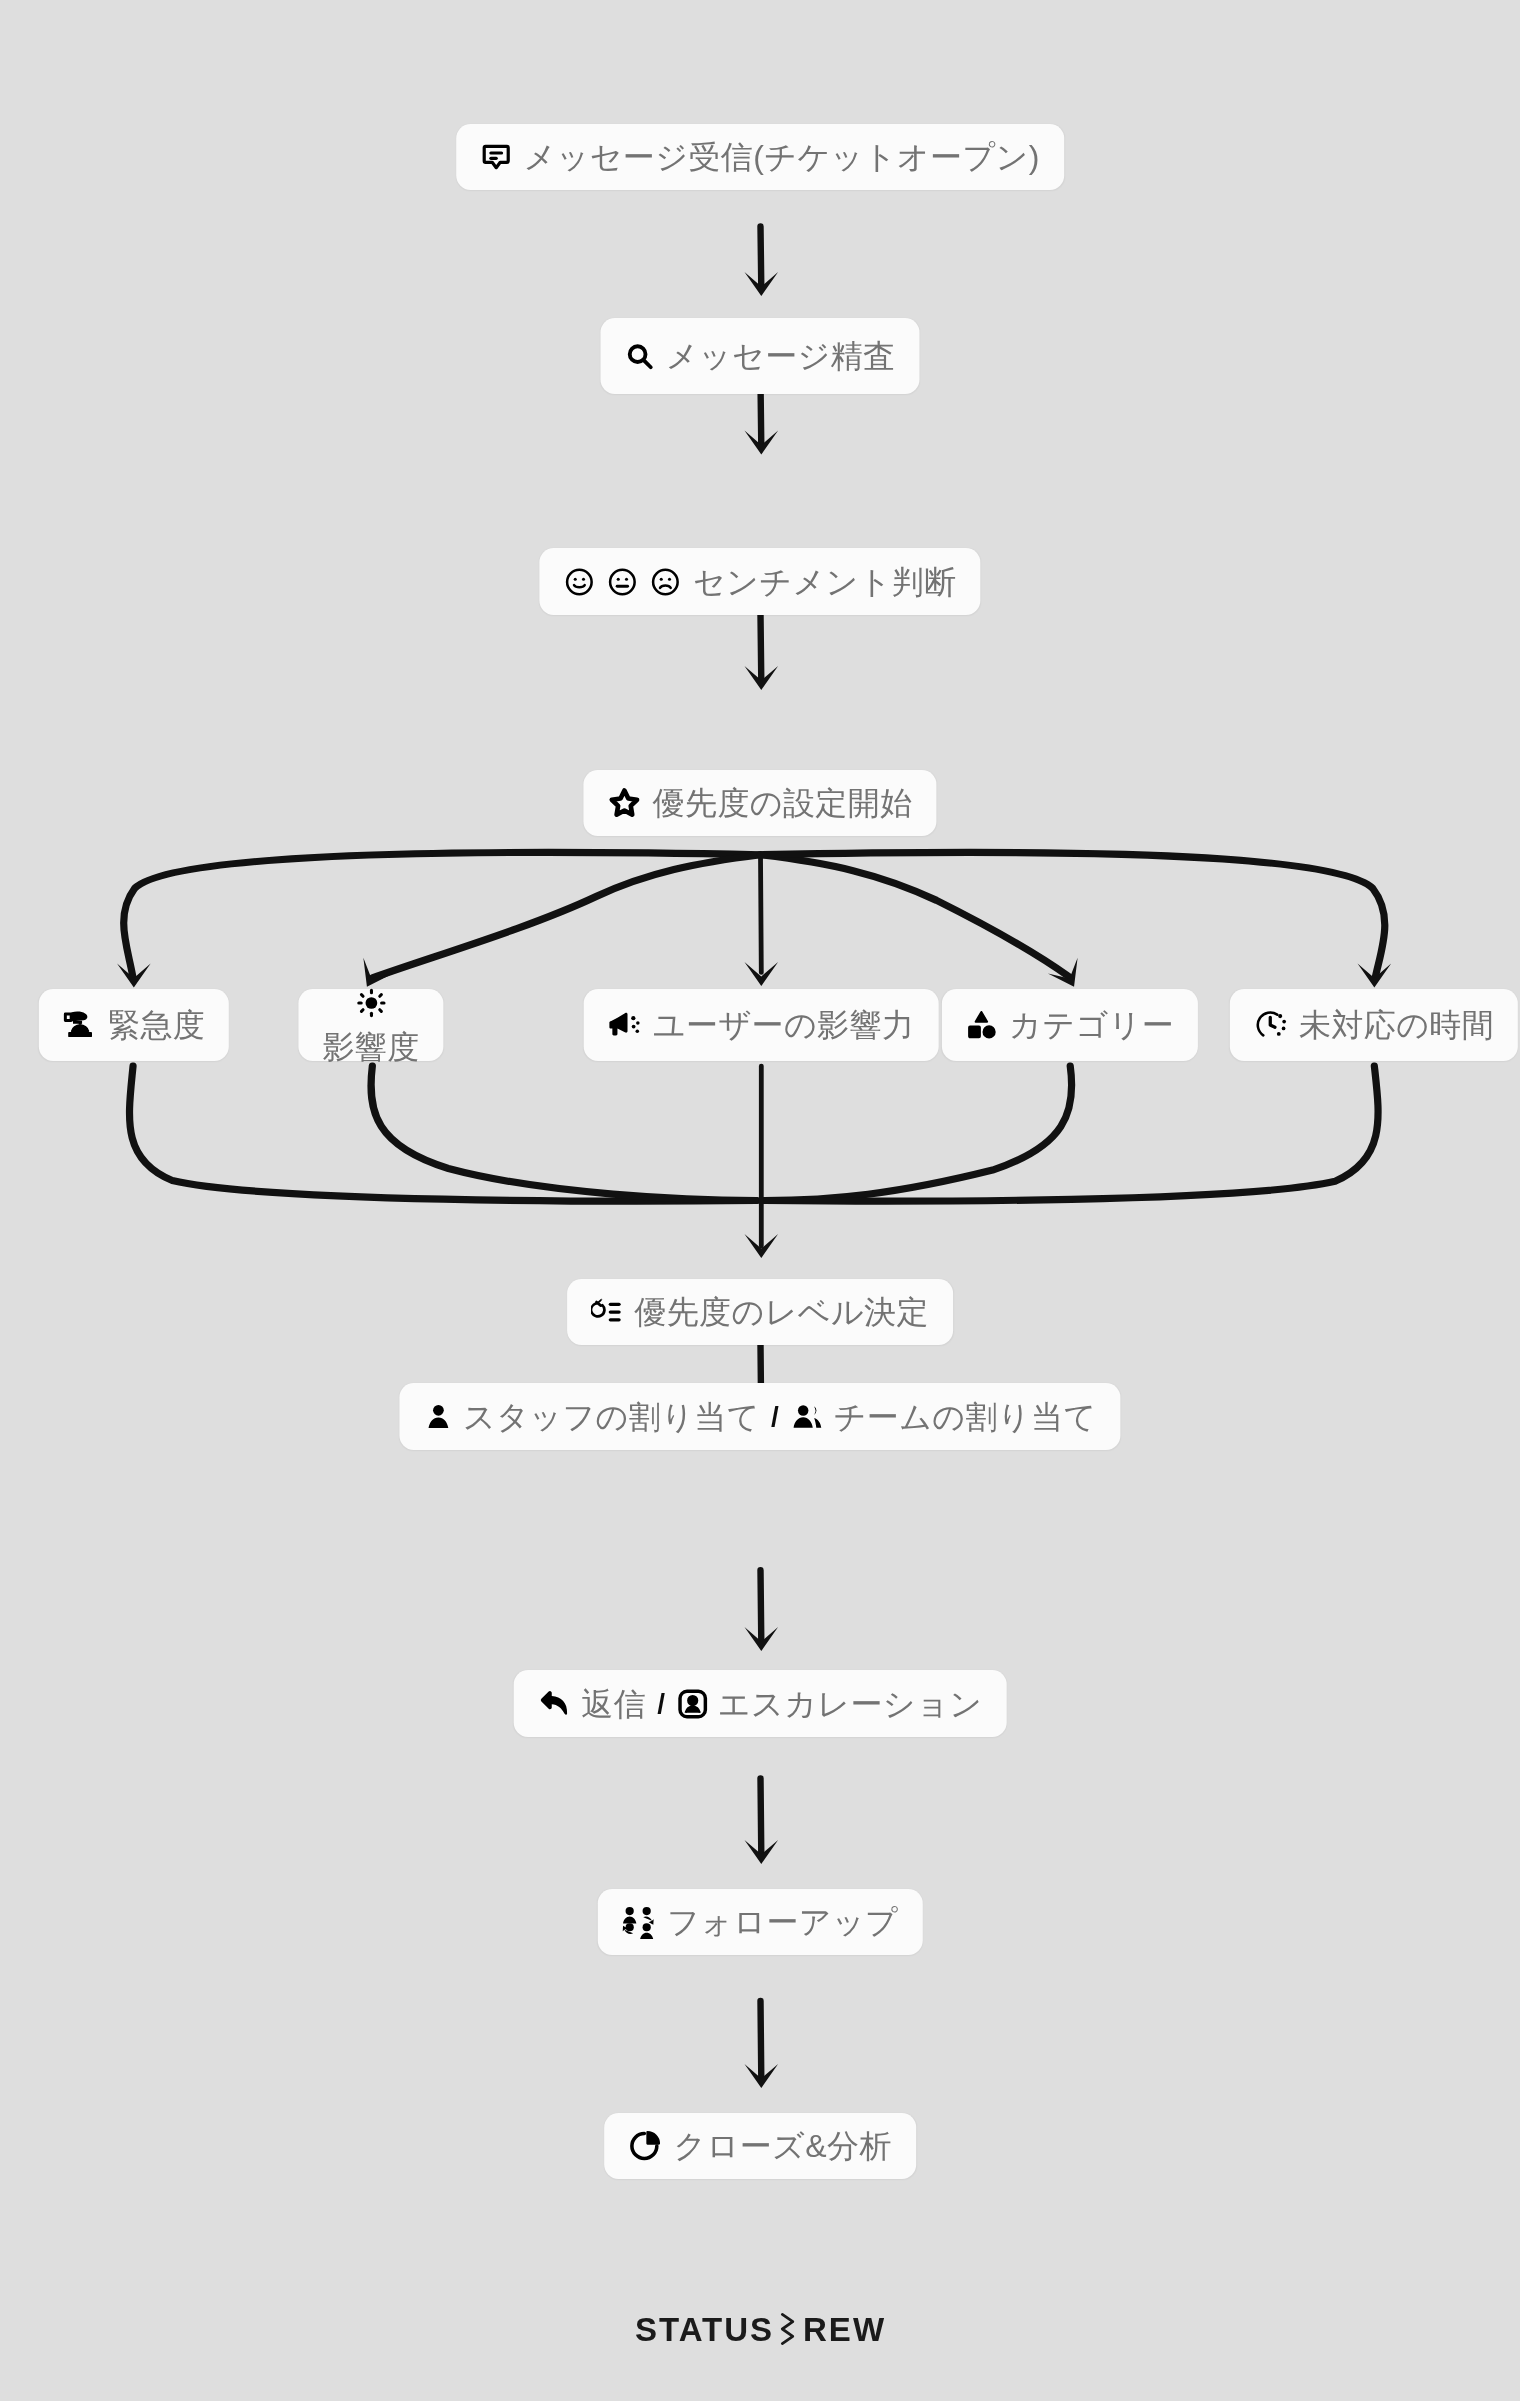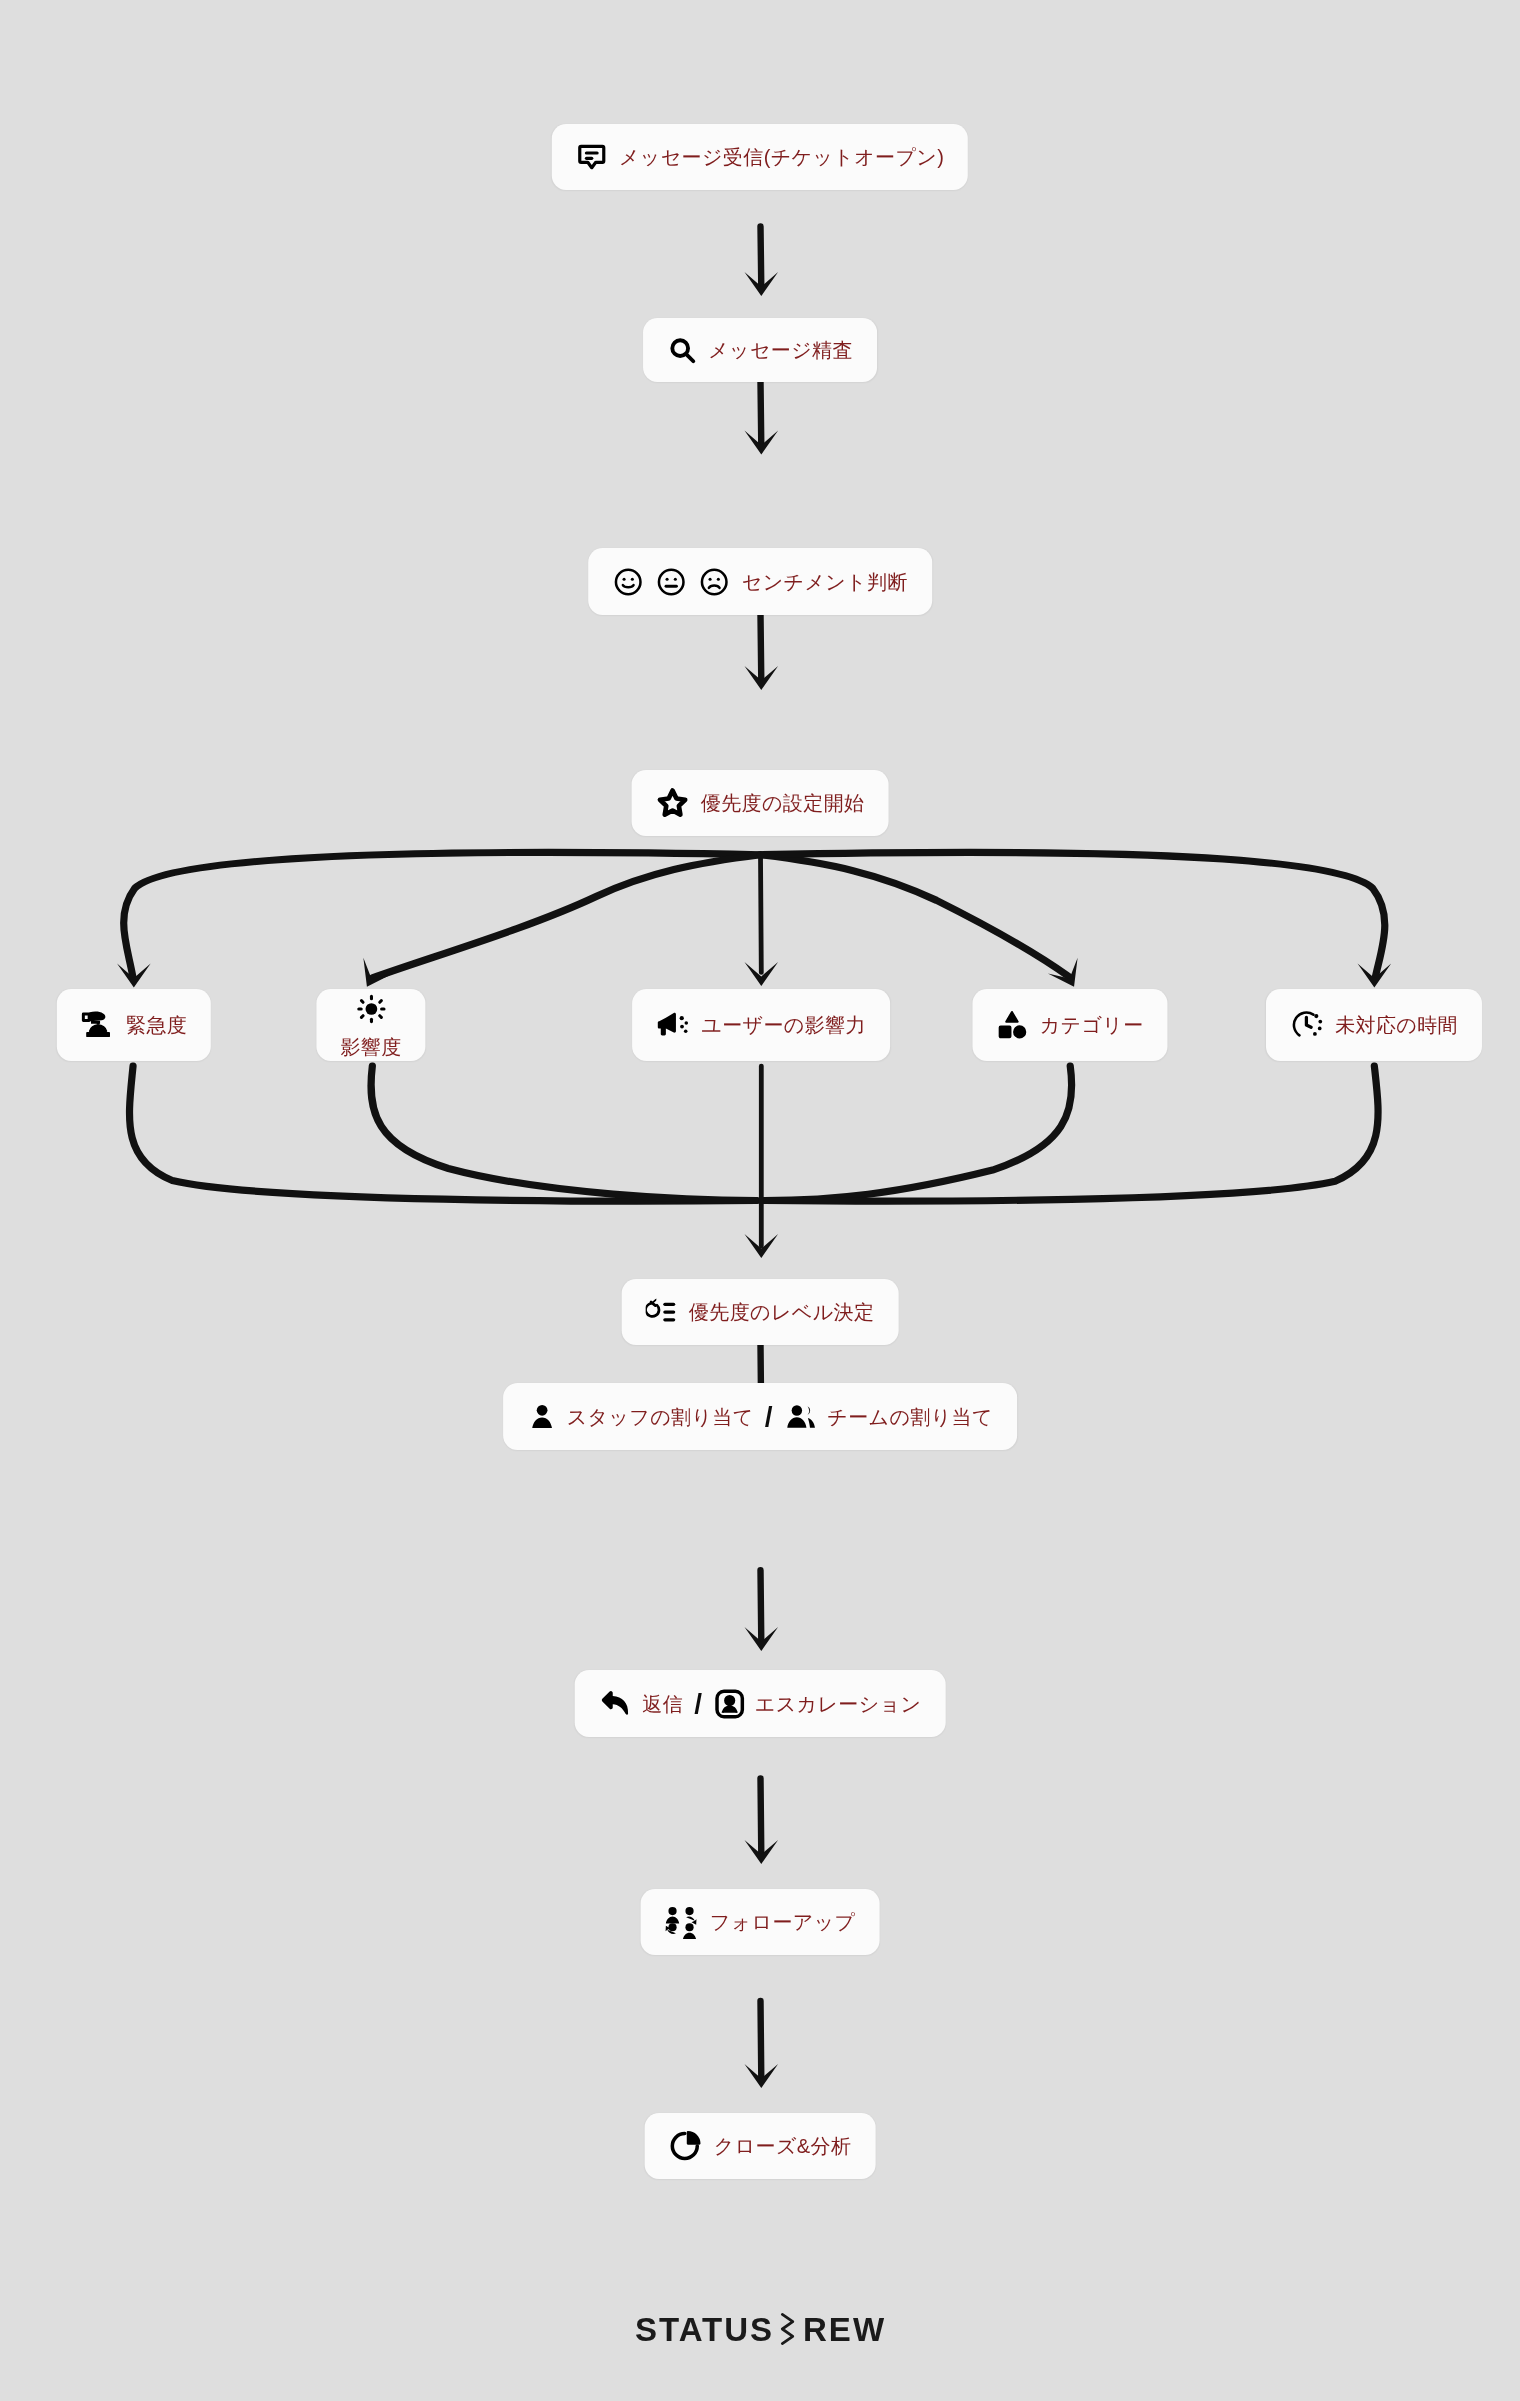"メッセージ受信(チケットオープン)" .node .label { color: #7f1d1d -> #737373; font-size: 20px -> 32px }
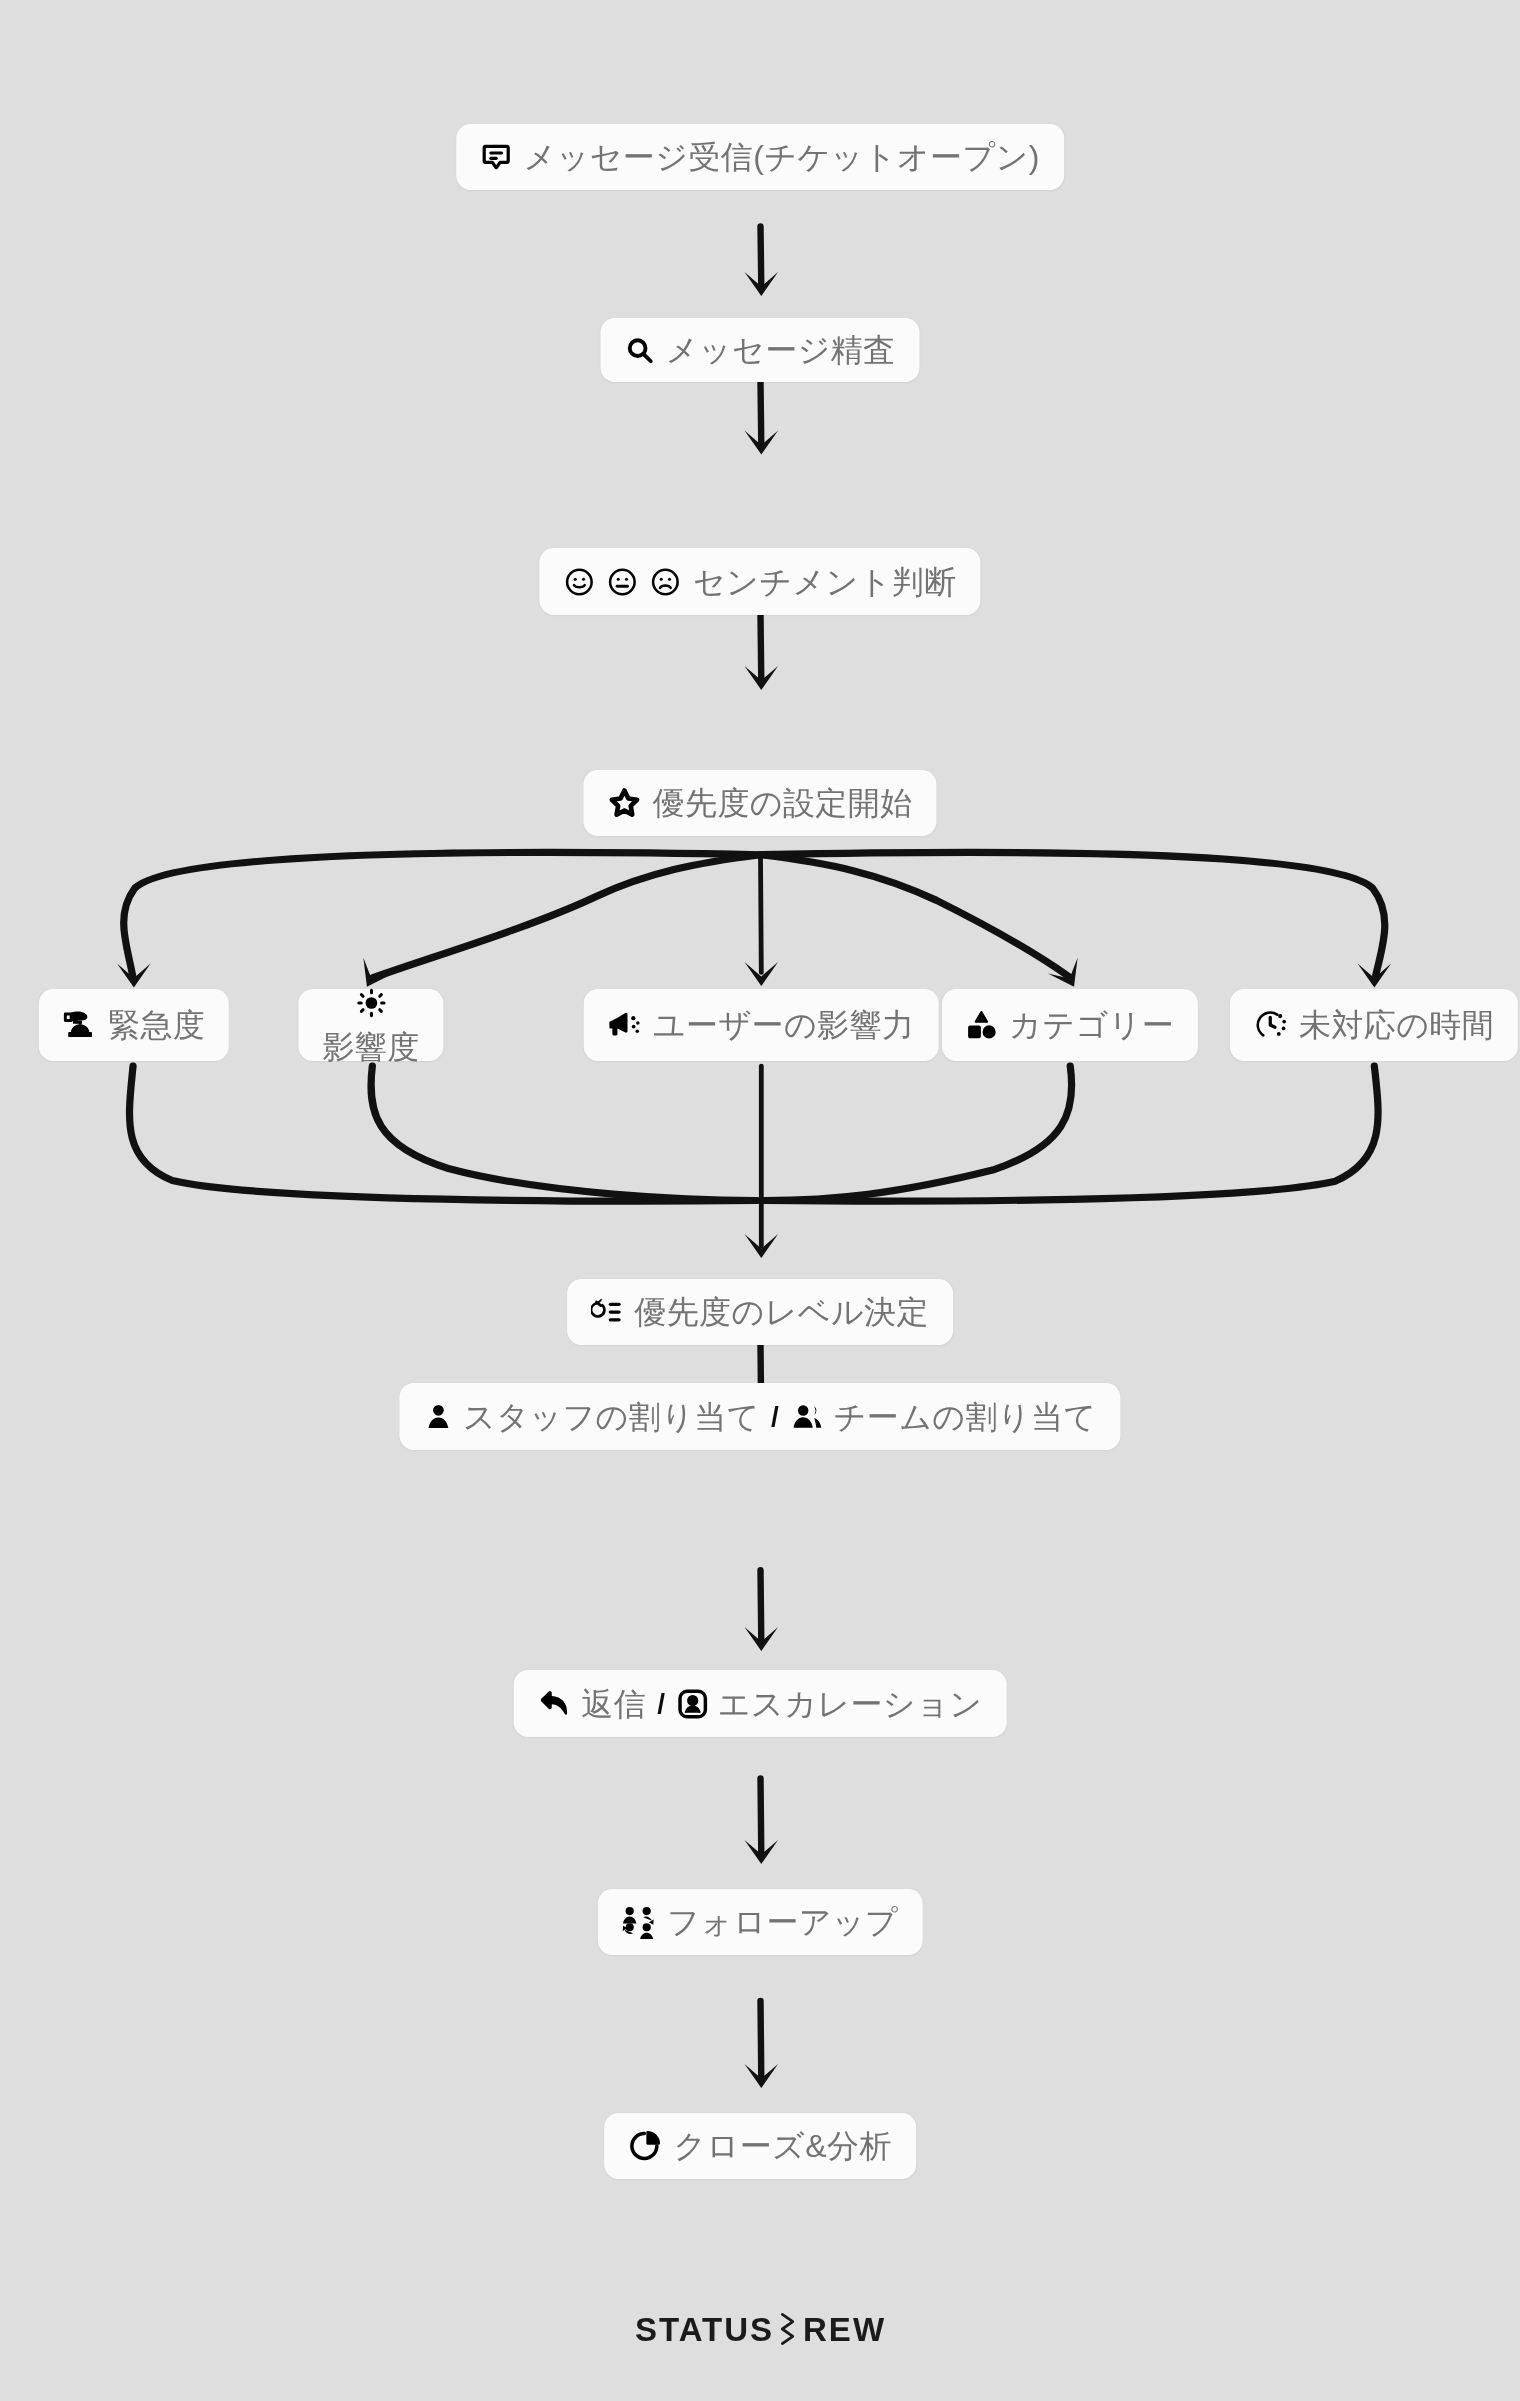"メッセージ精査" div.node { height: 64px -> 76px }
